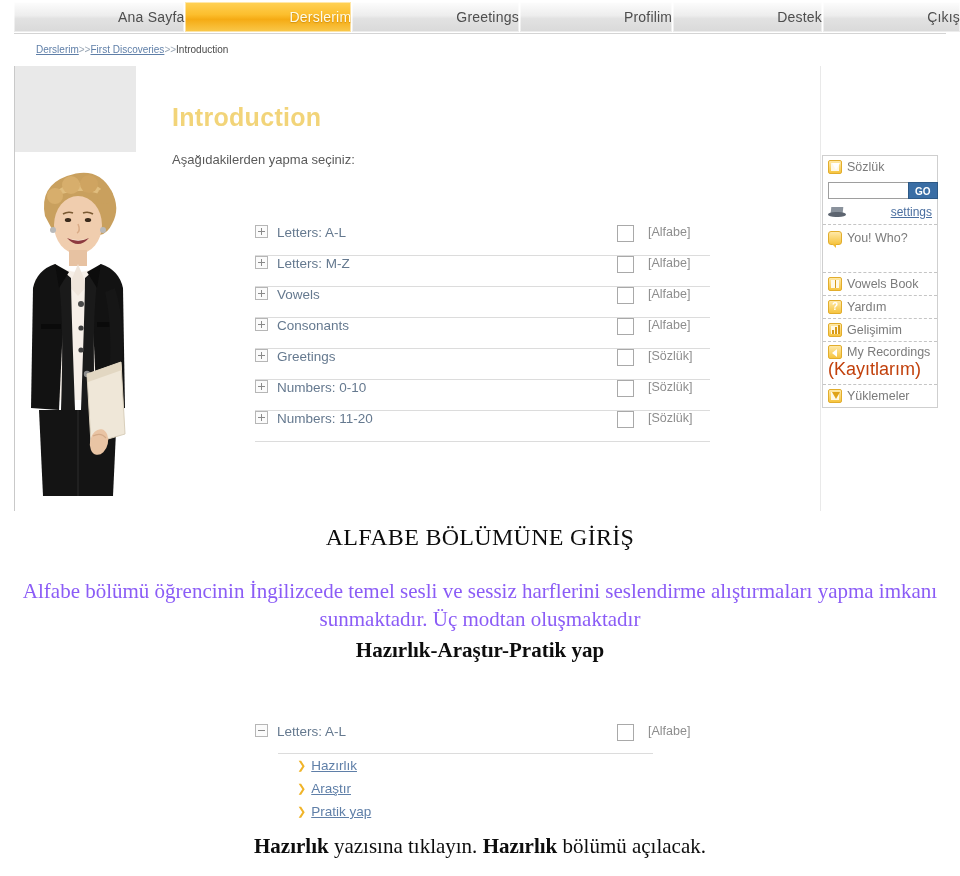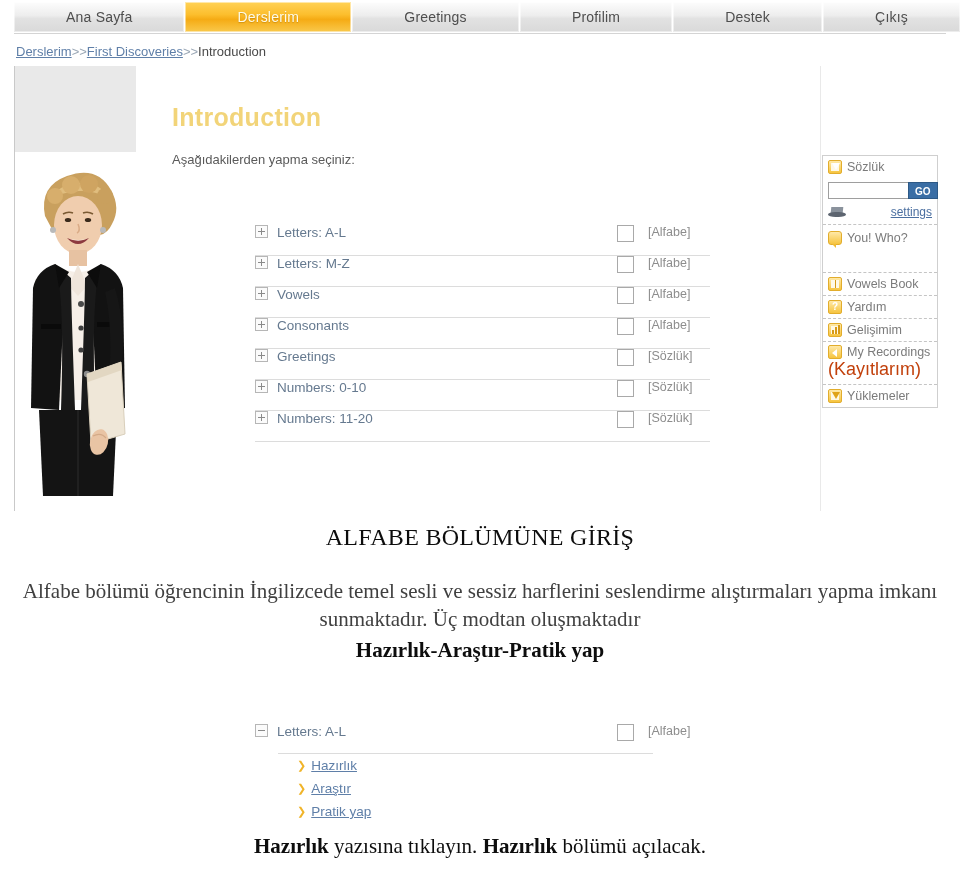"Ana Sayfa" .nav-tab { justify-content: center -> flex-end }
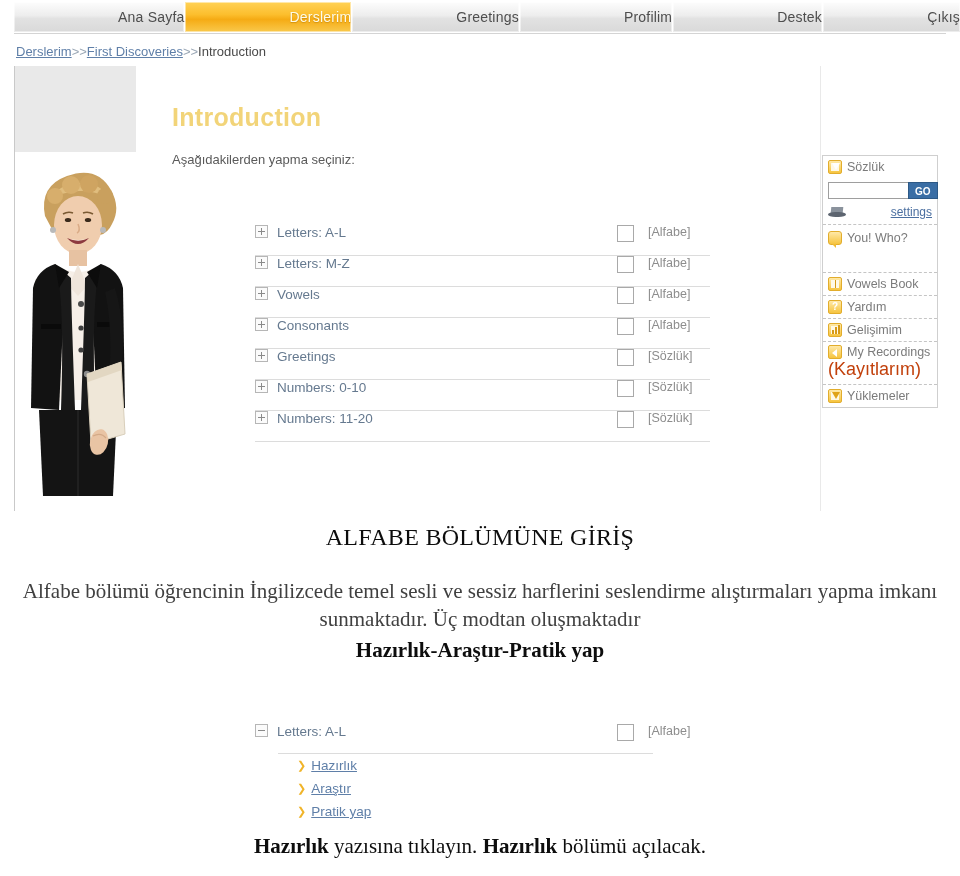"Derslerim>>First" #breadcrumb { font-size: 13px -> 10px; left: 16px -> 36px }
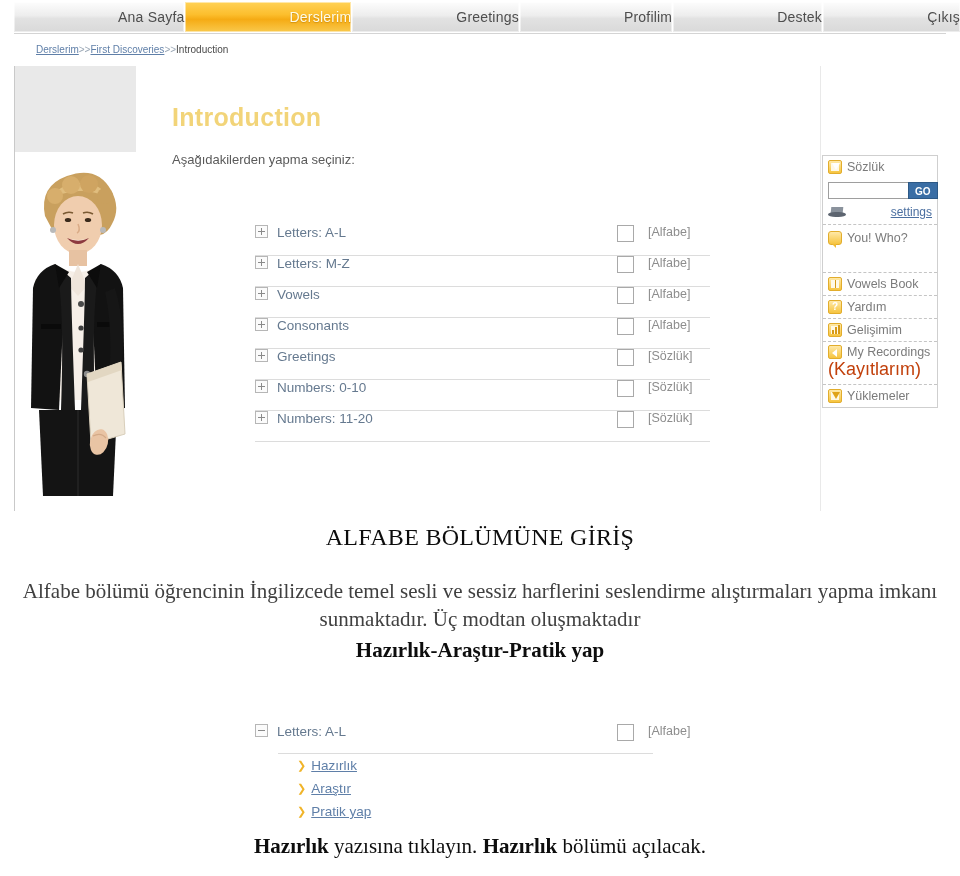"Alfabe bölümü öğrencinin İngilizcede" #doc-para { color: #404040 -> #8b5cf6 }
